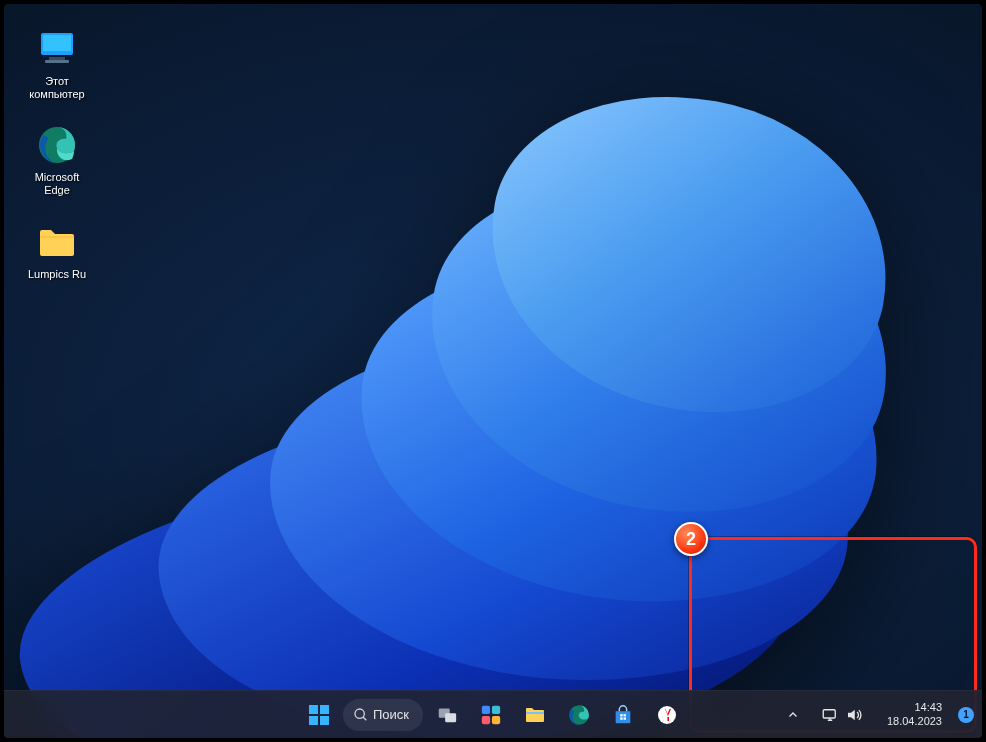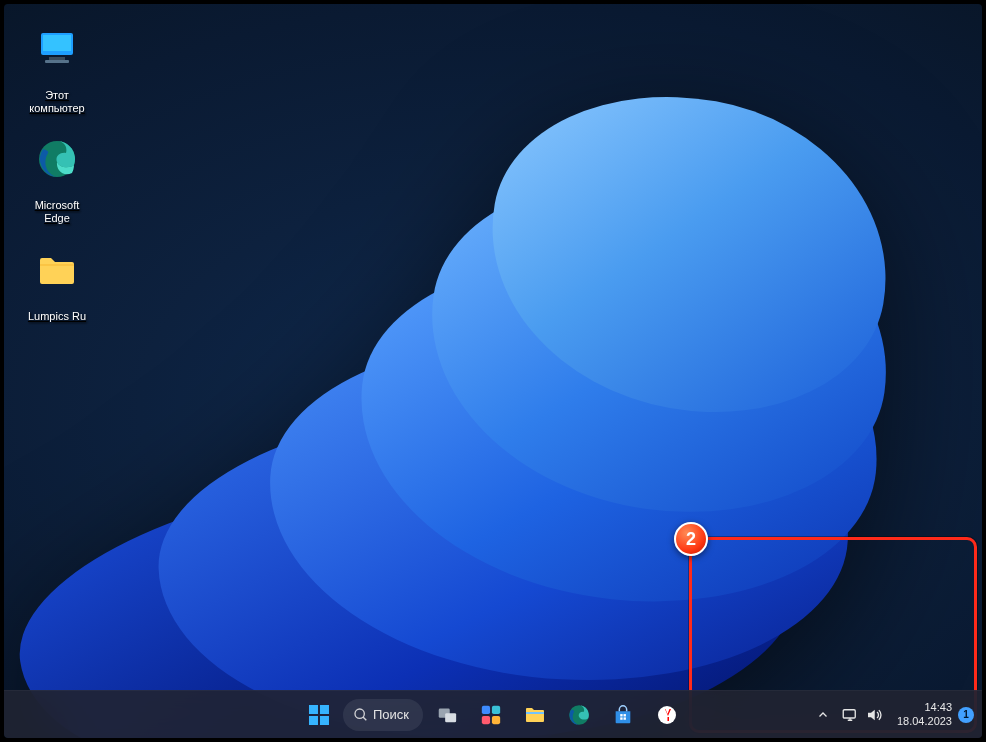"Этот" .dicon { gap: 17px -> 3px; text-decoration: underline -> none }
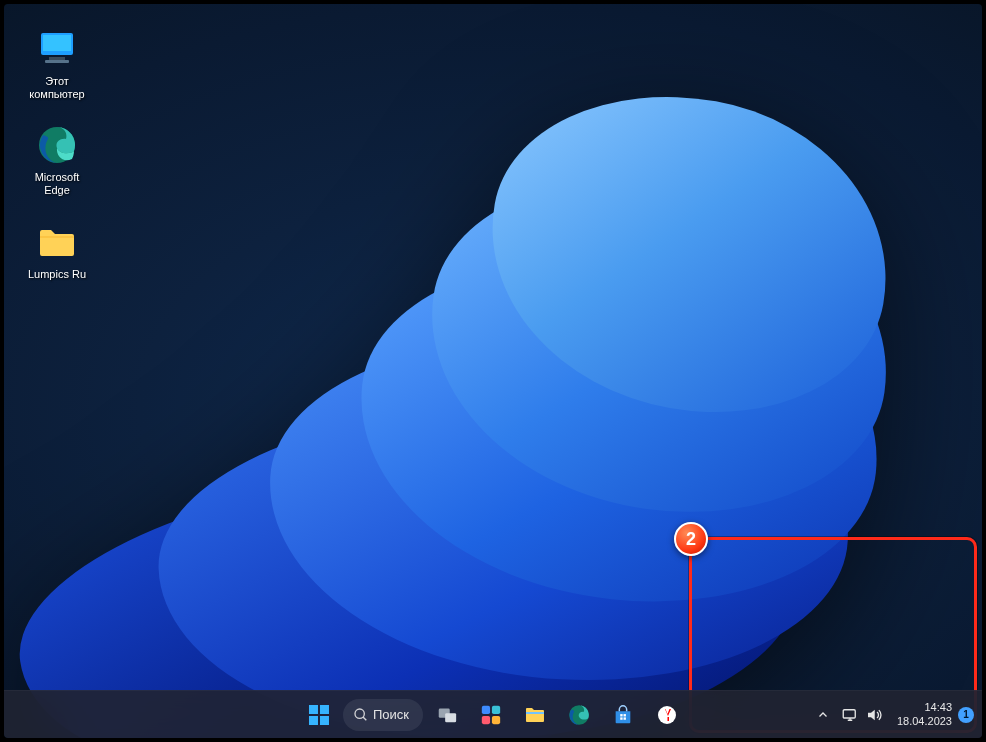"14:43" .tb-right { gap: 0 -> 10px }
